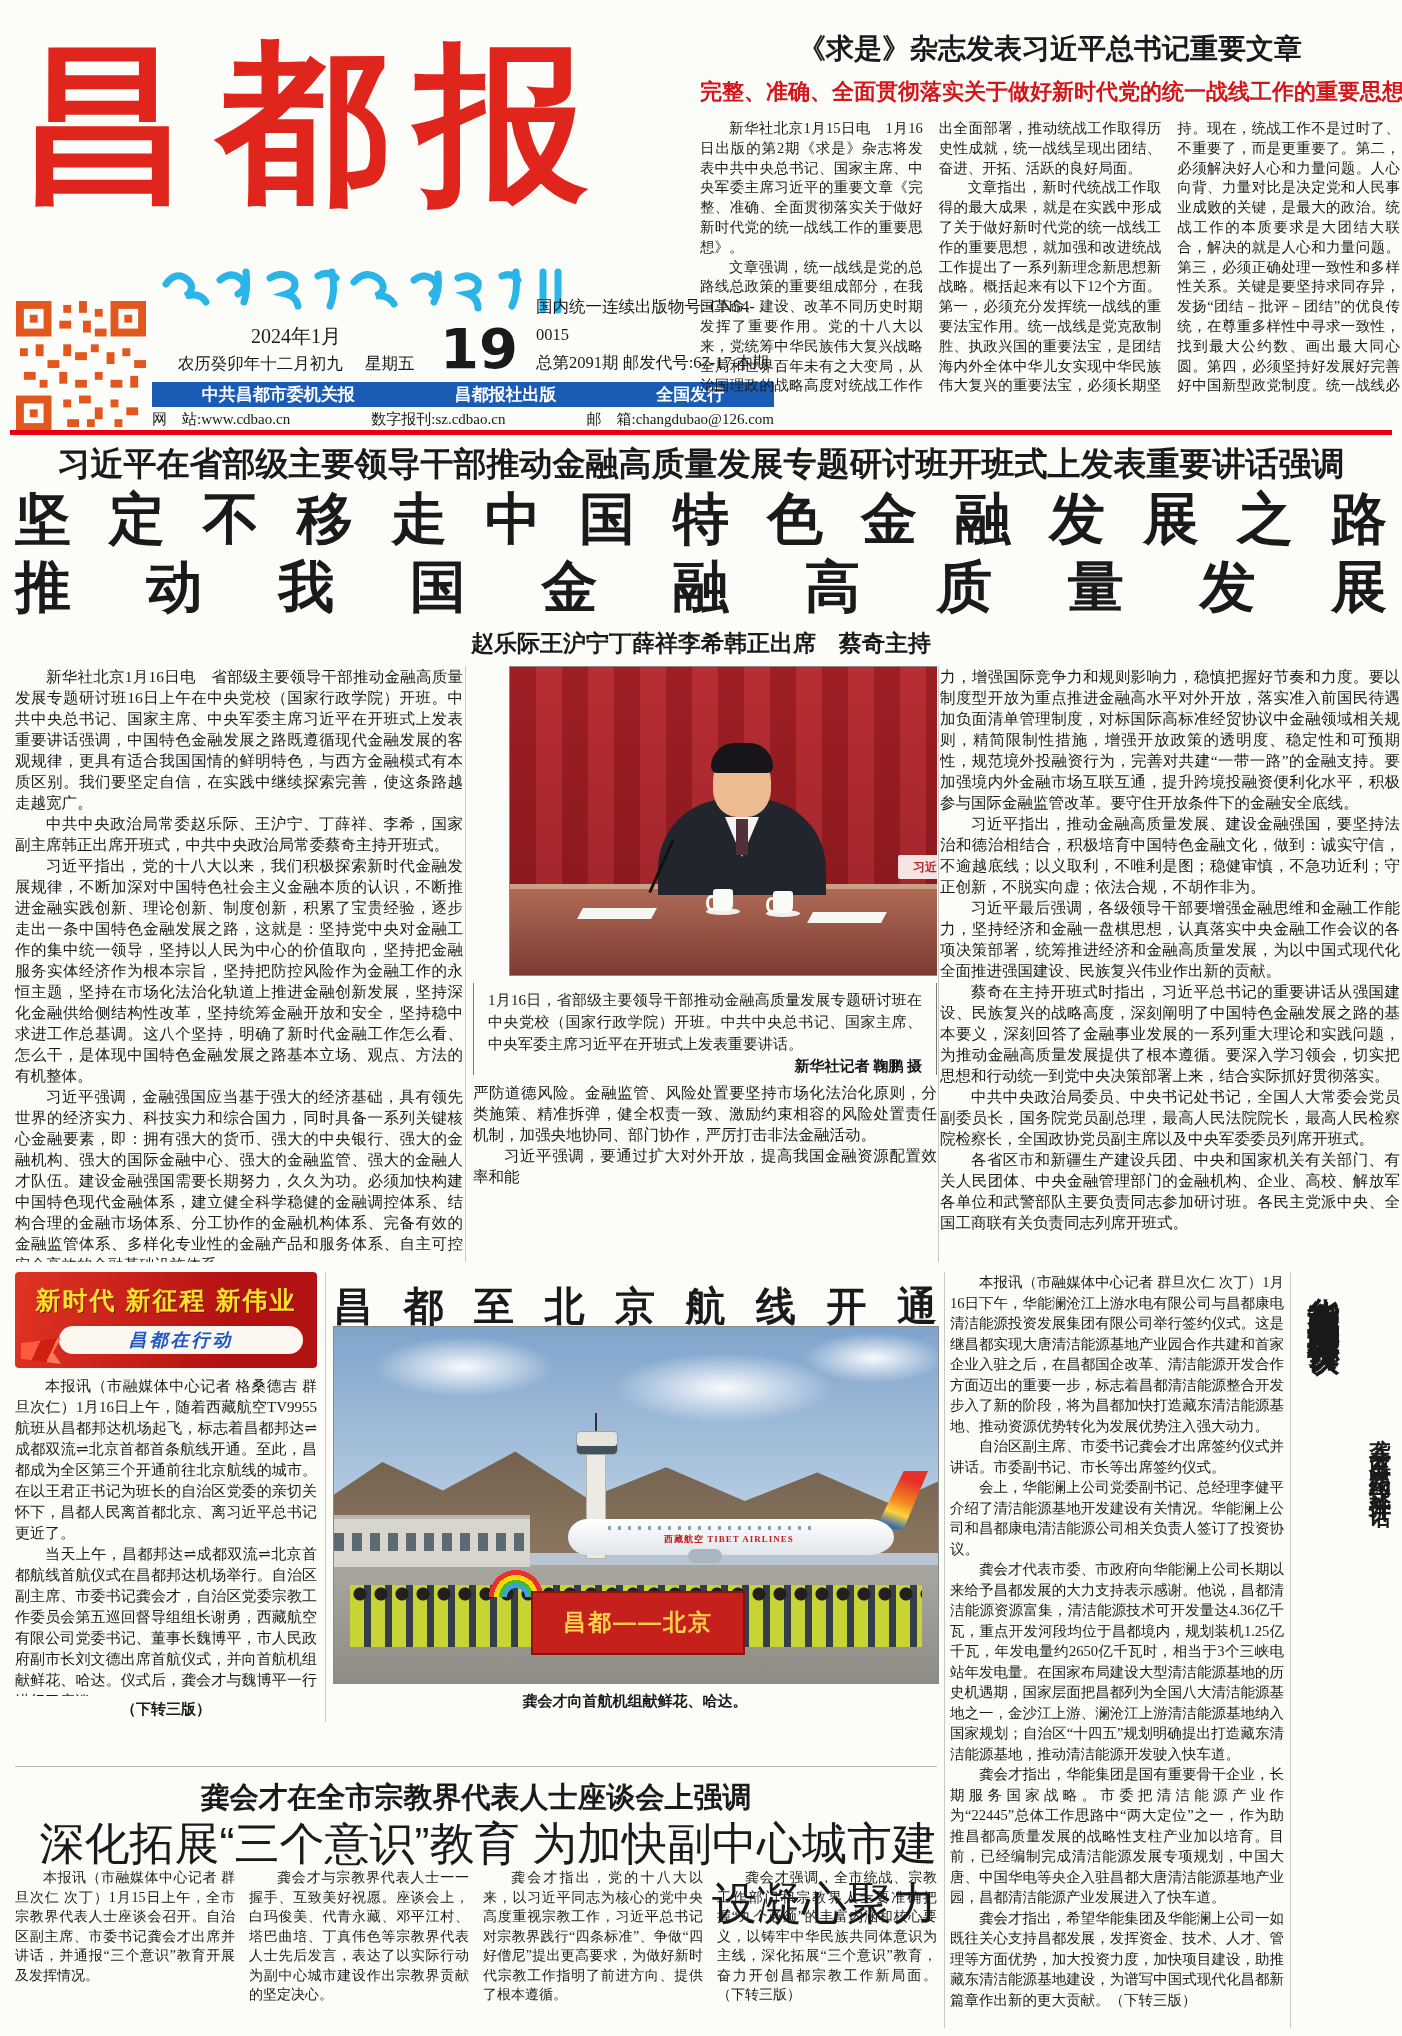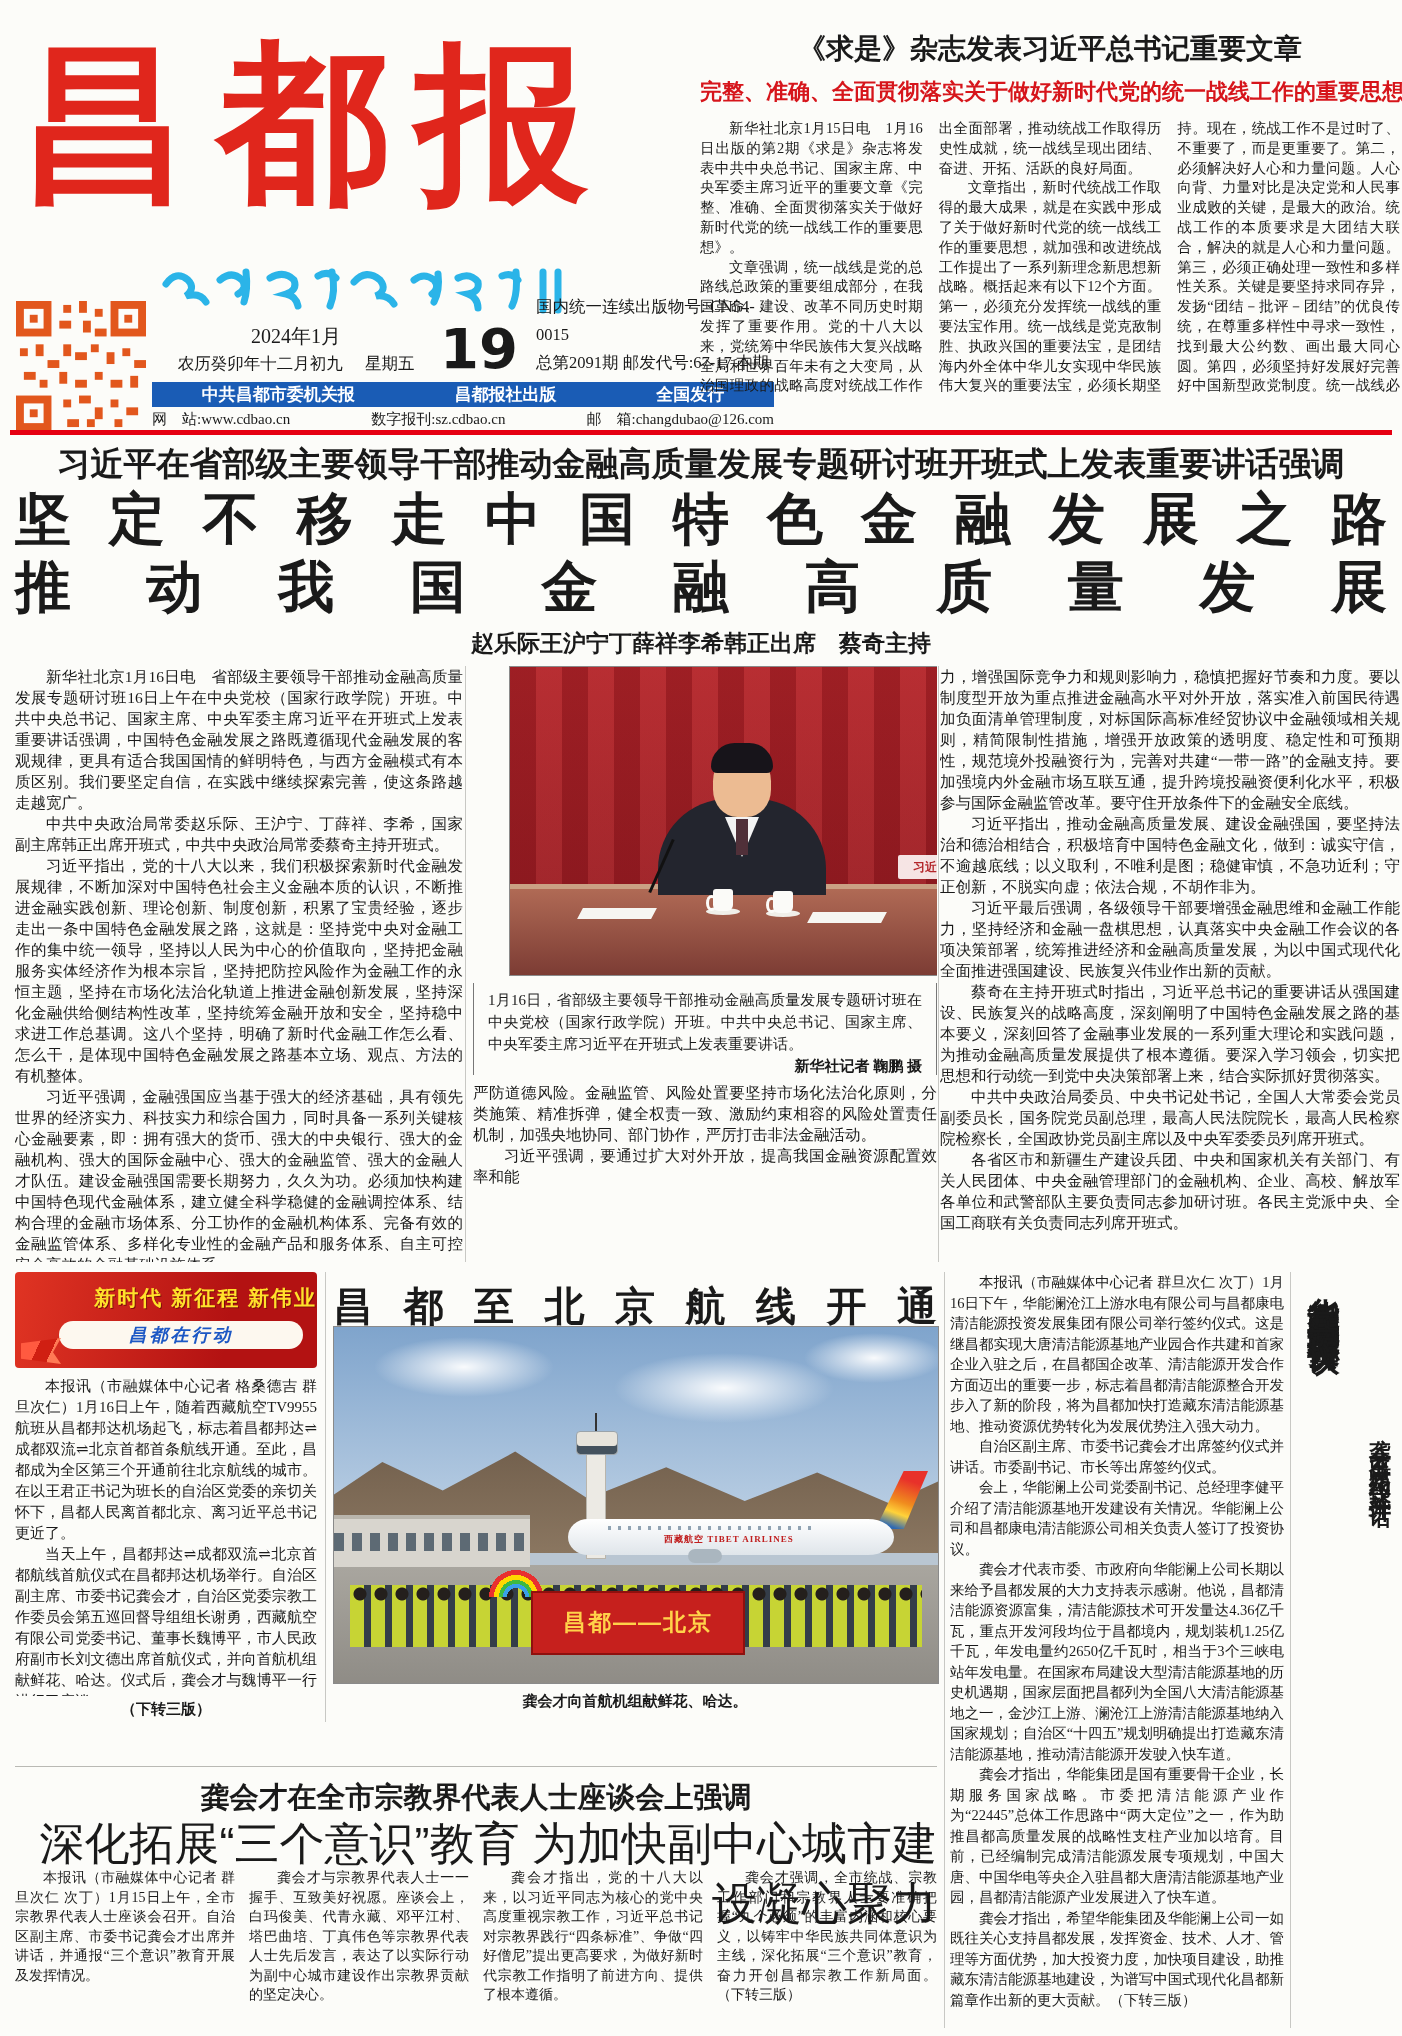"新时代 新征程 新伟业" .promo-l1 { font-size: 21px -> 25px; text-align: right -> center }
